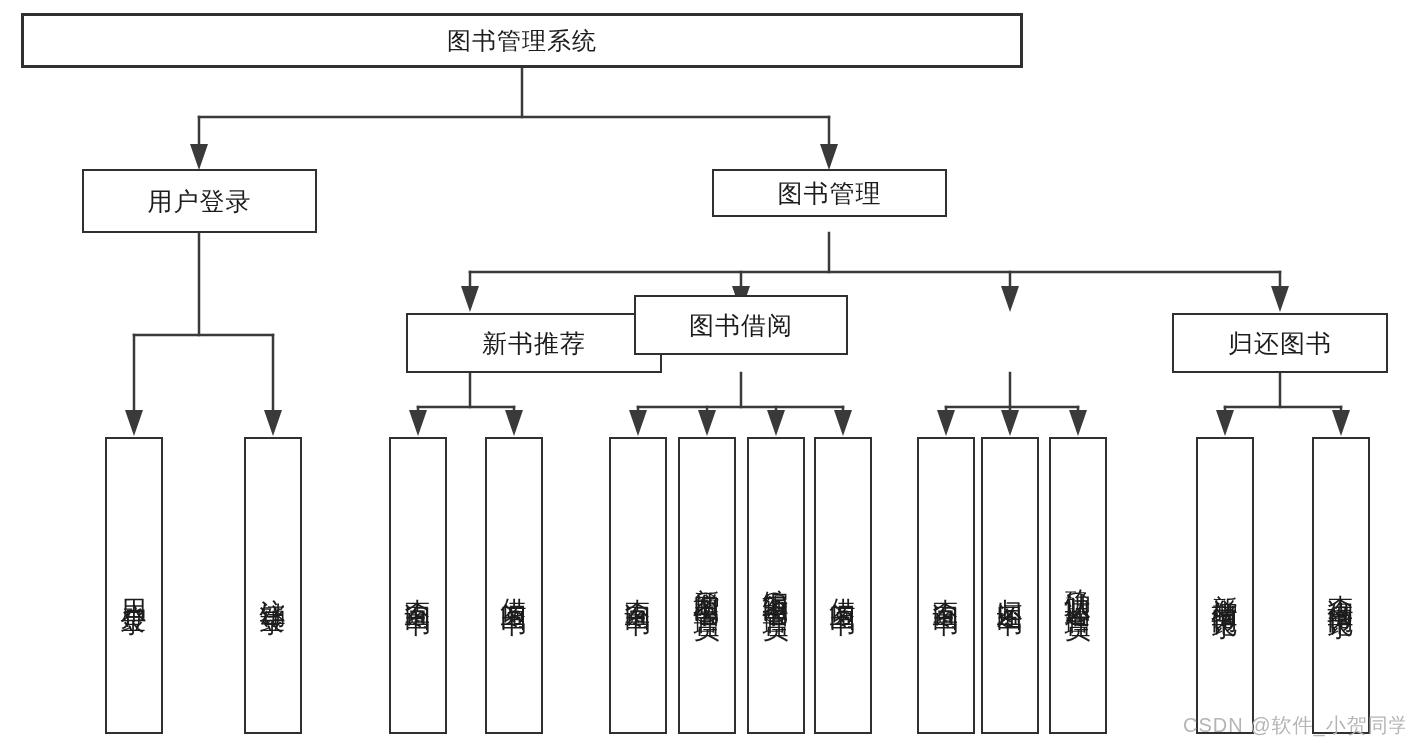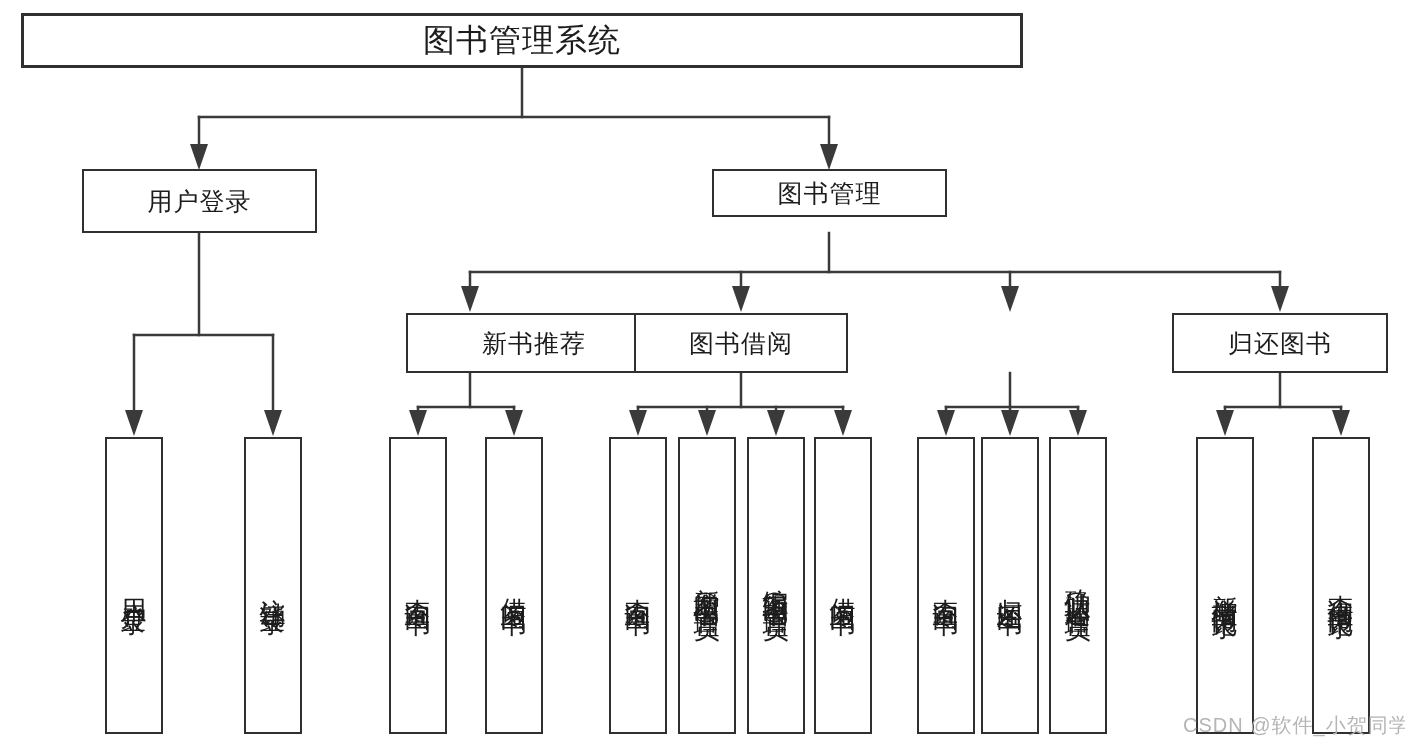"图书管理系统" .box.root span { font-size: 32px -> 24px }
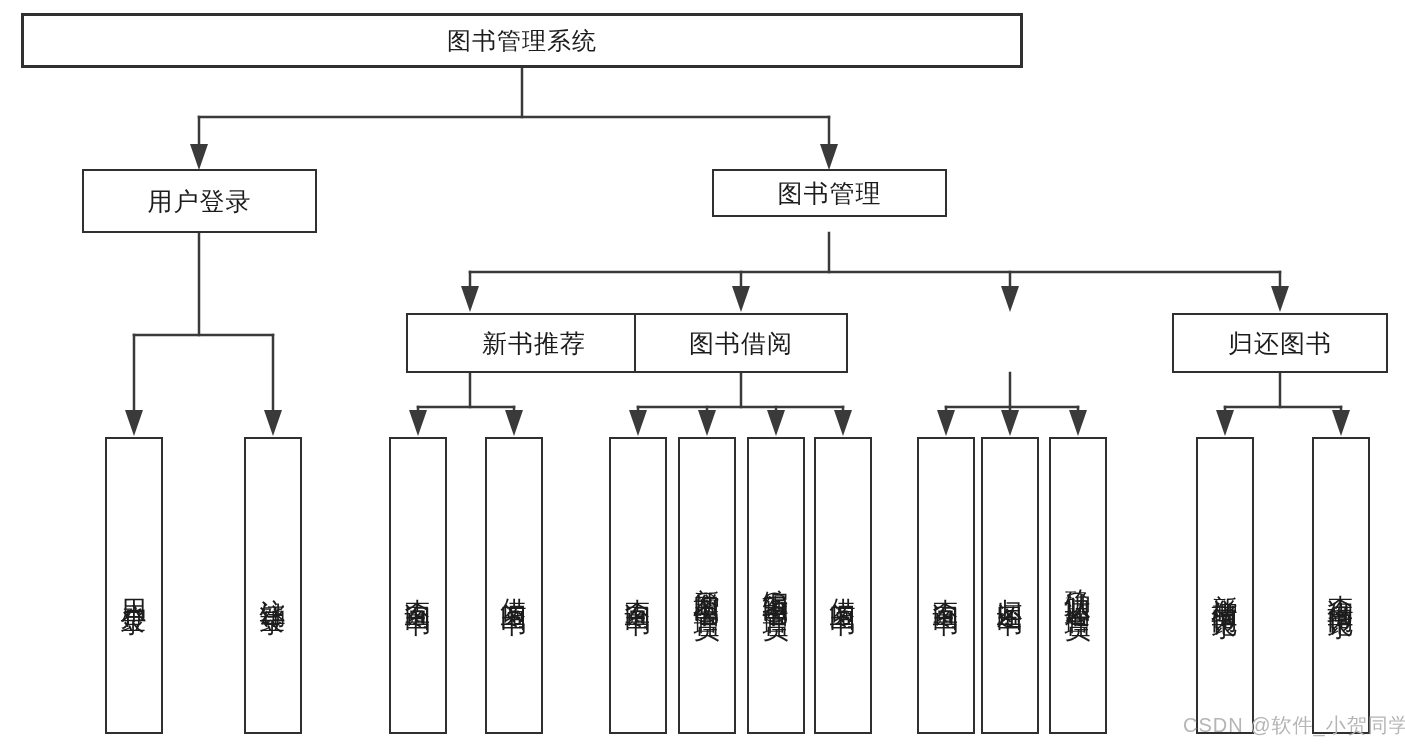"图书借阅" .n-l3-1 { top: 313px -> 295px }
